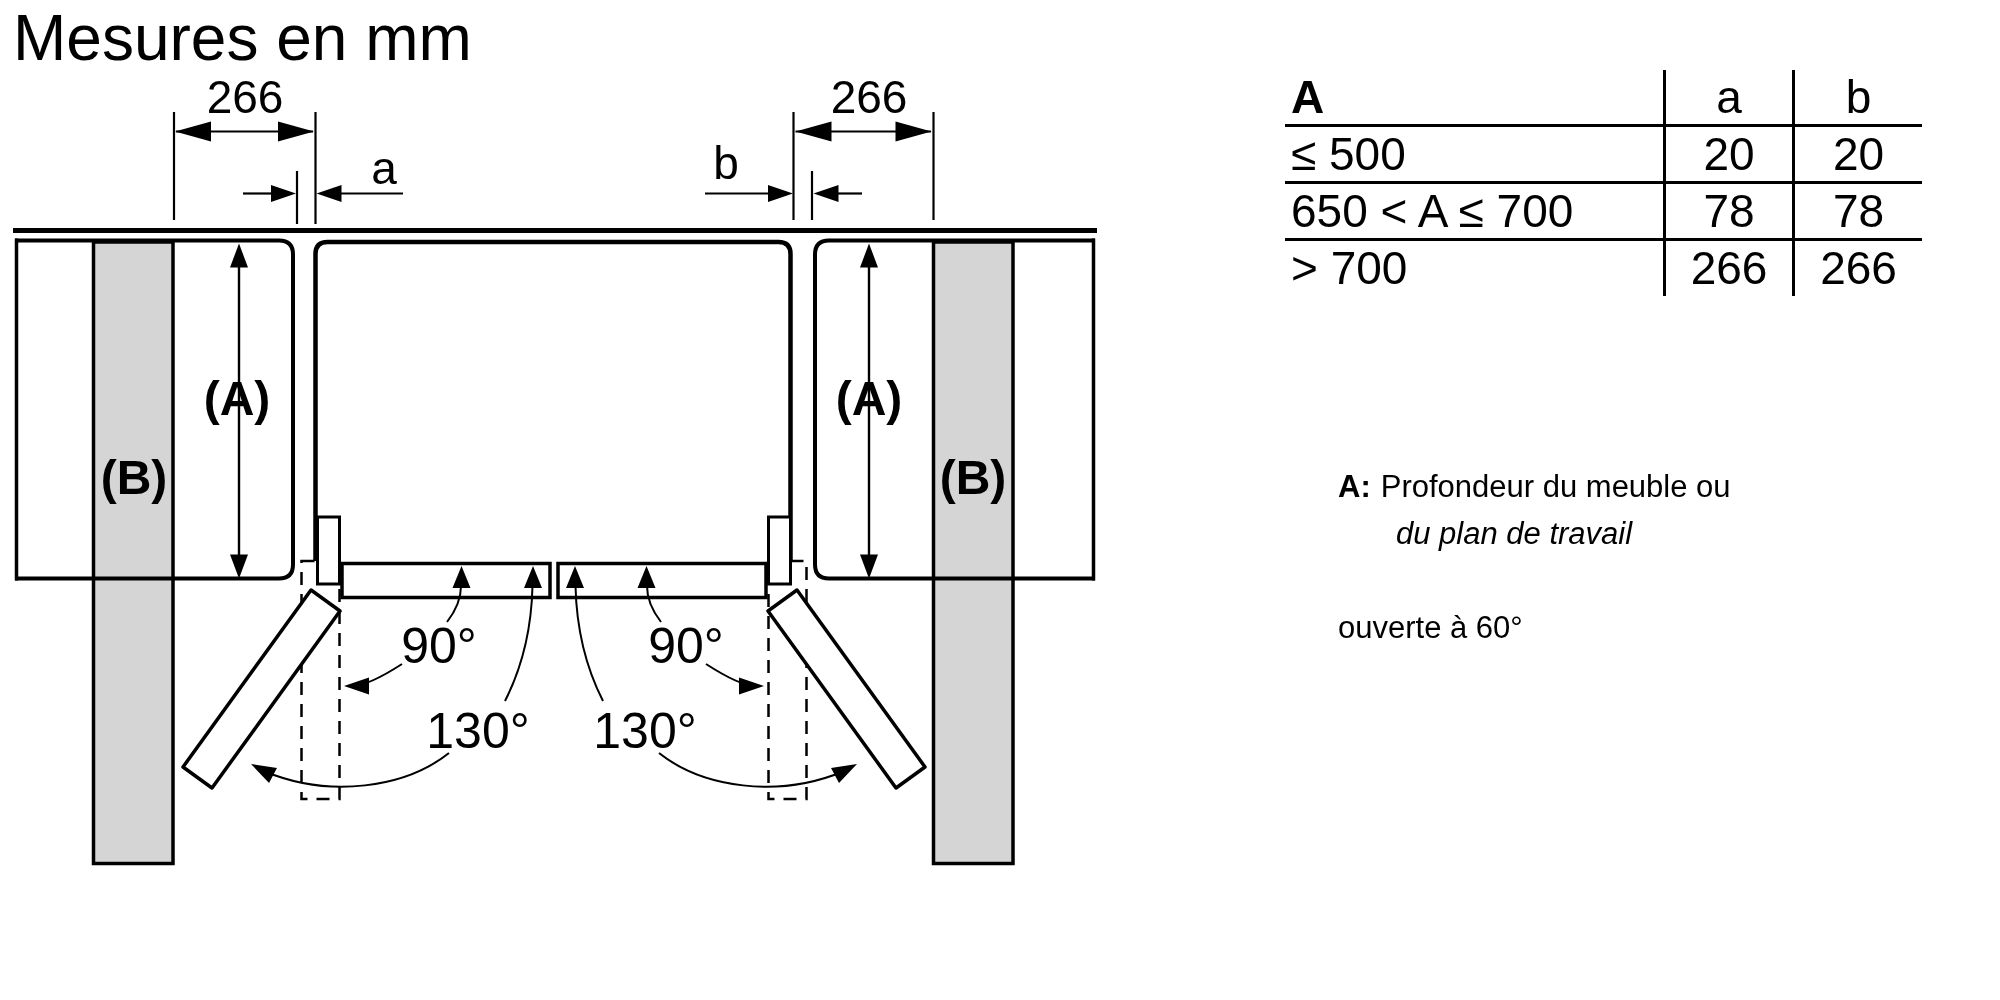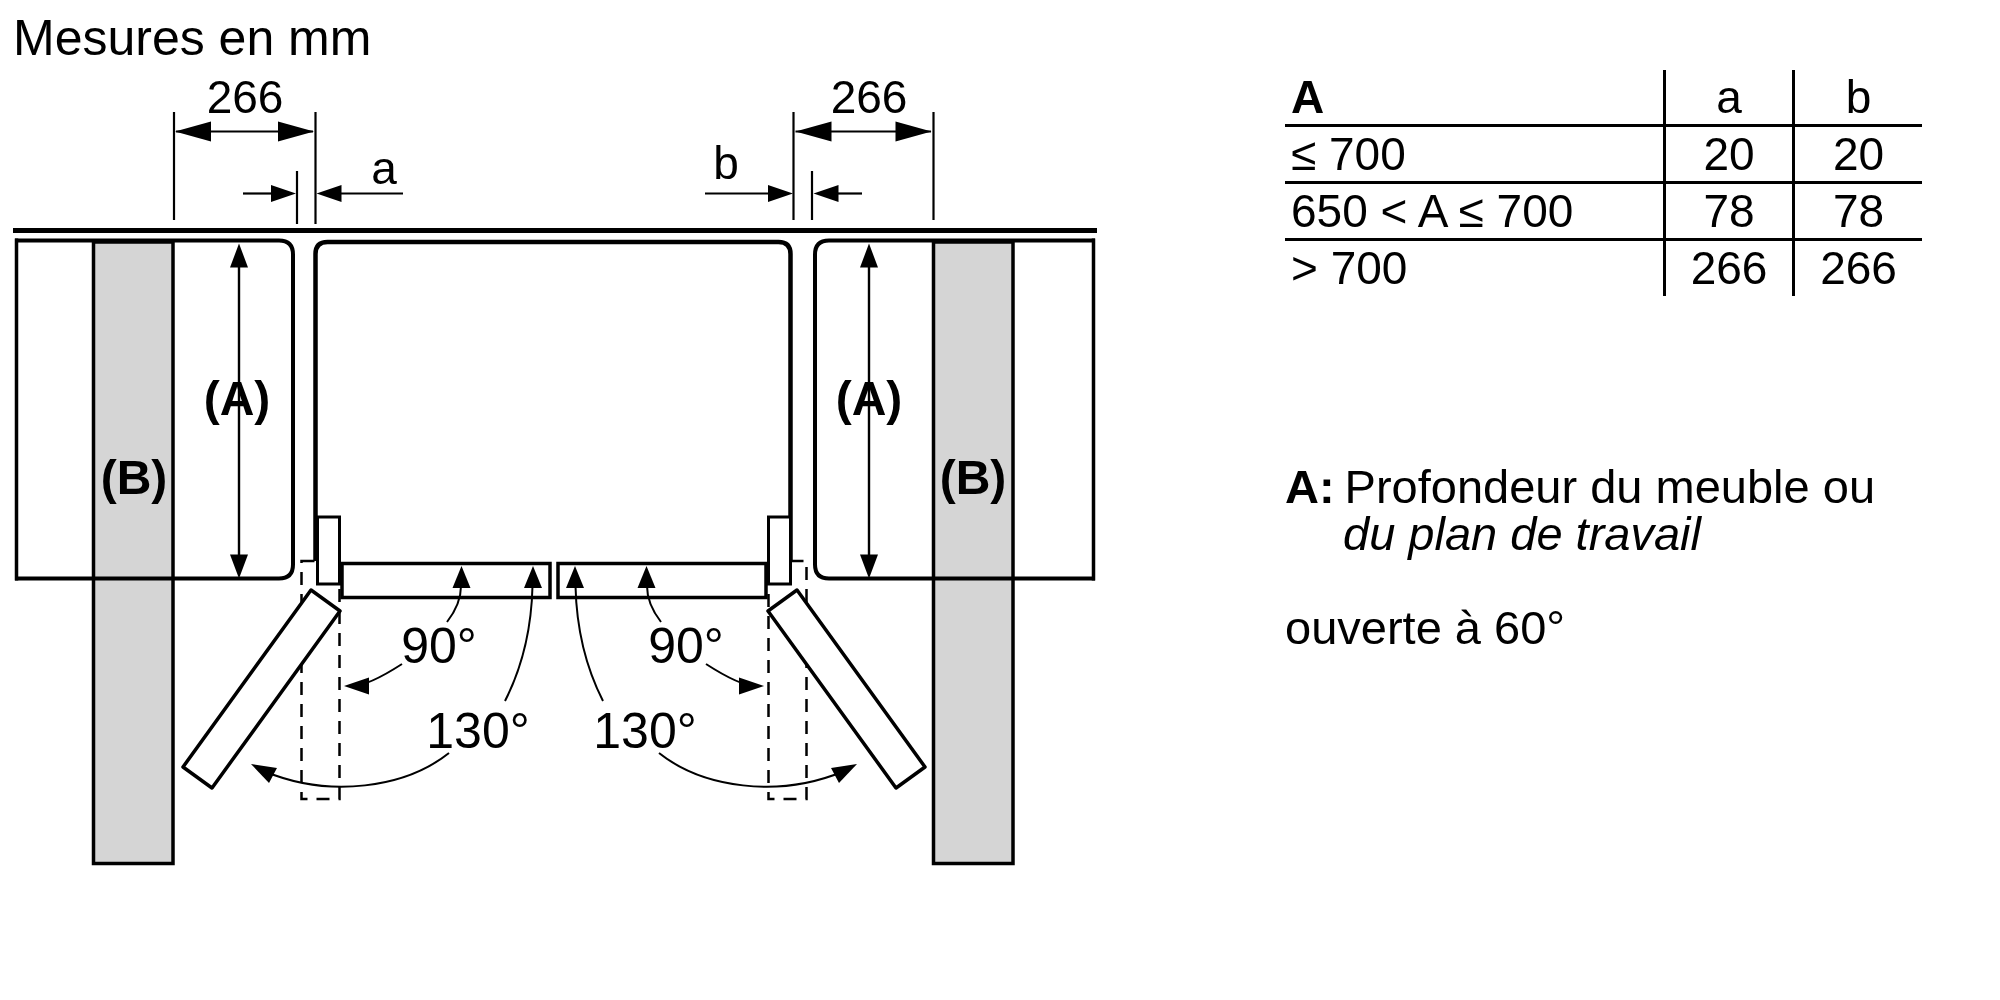"Mesures en mm" .page-title { font-size: 50px -> 64px }
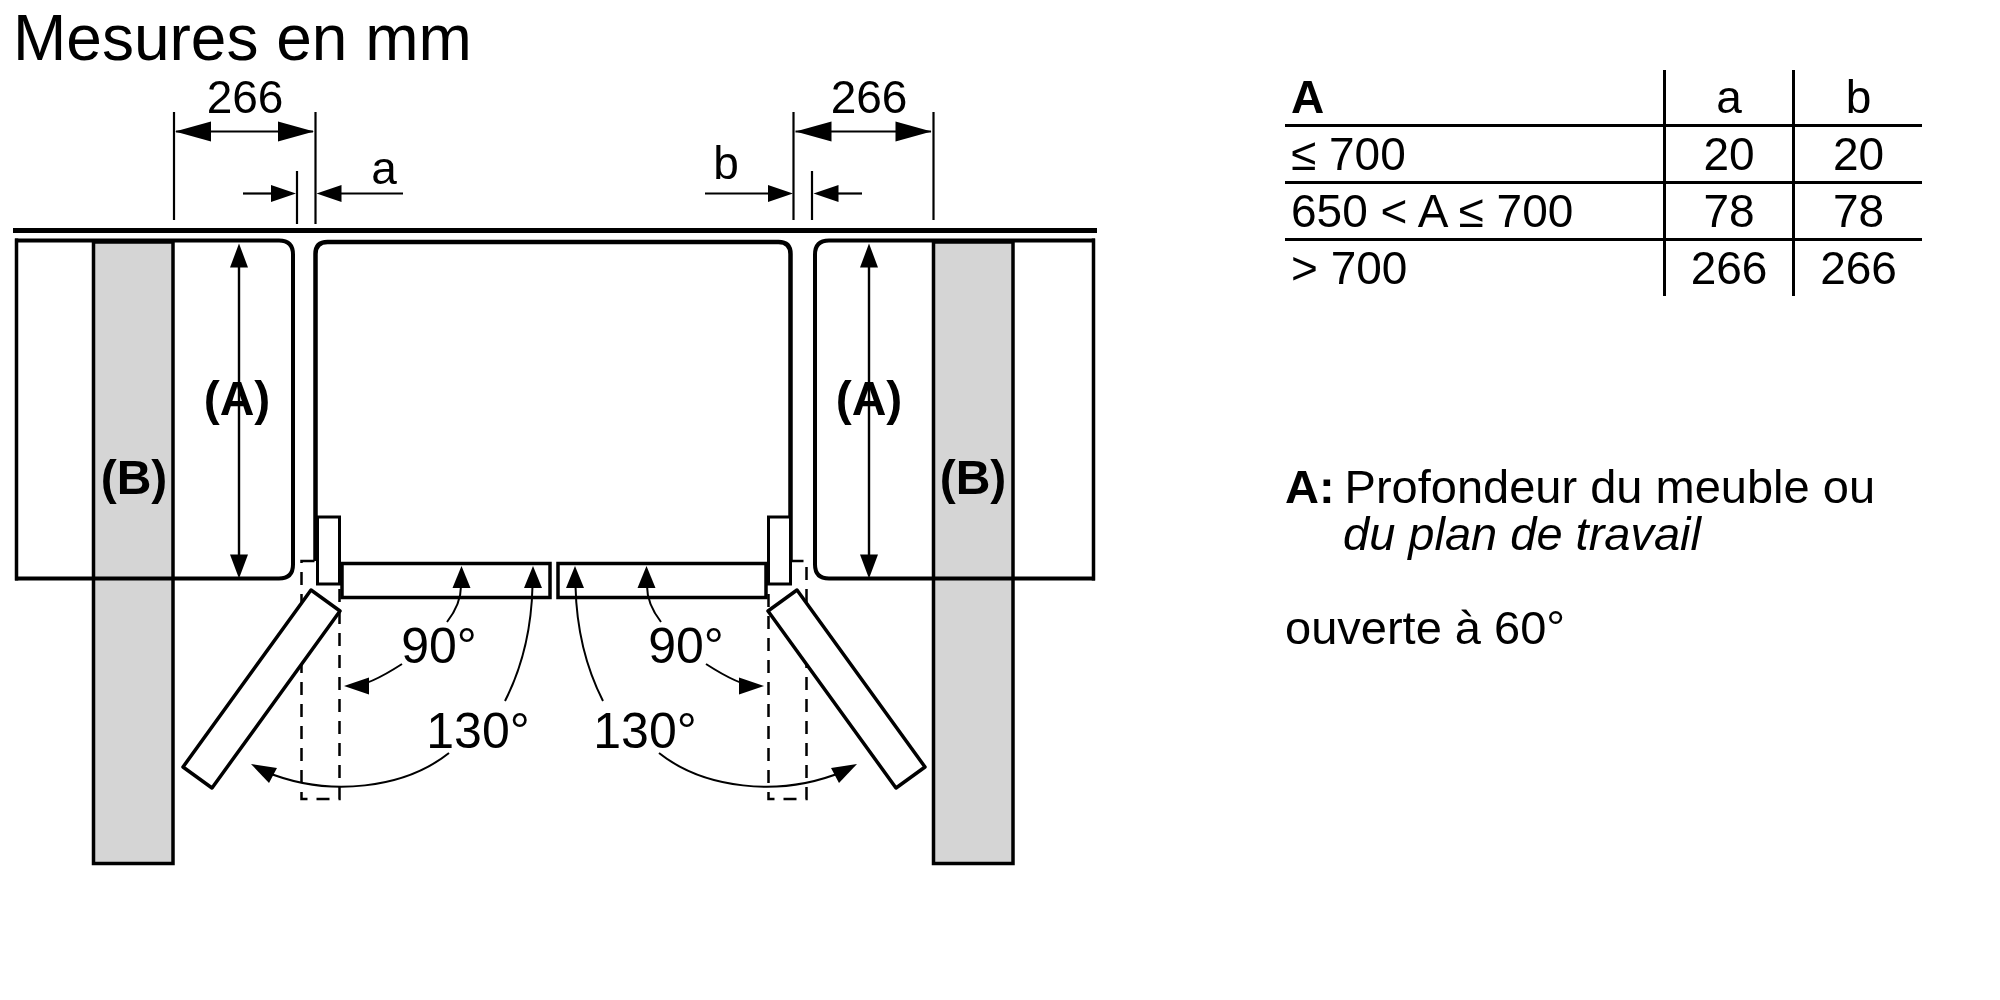"≤ 700" td.c1 { text: 700 -> 500 }
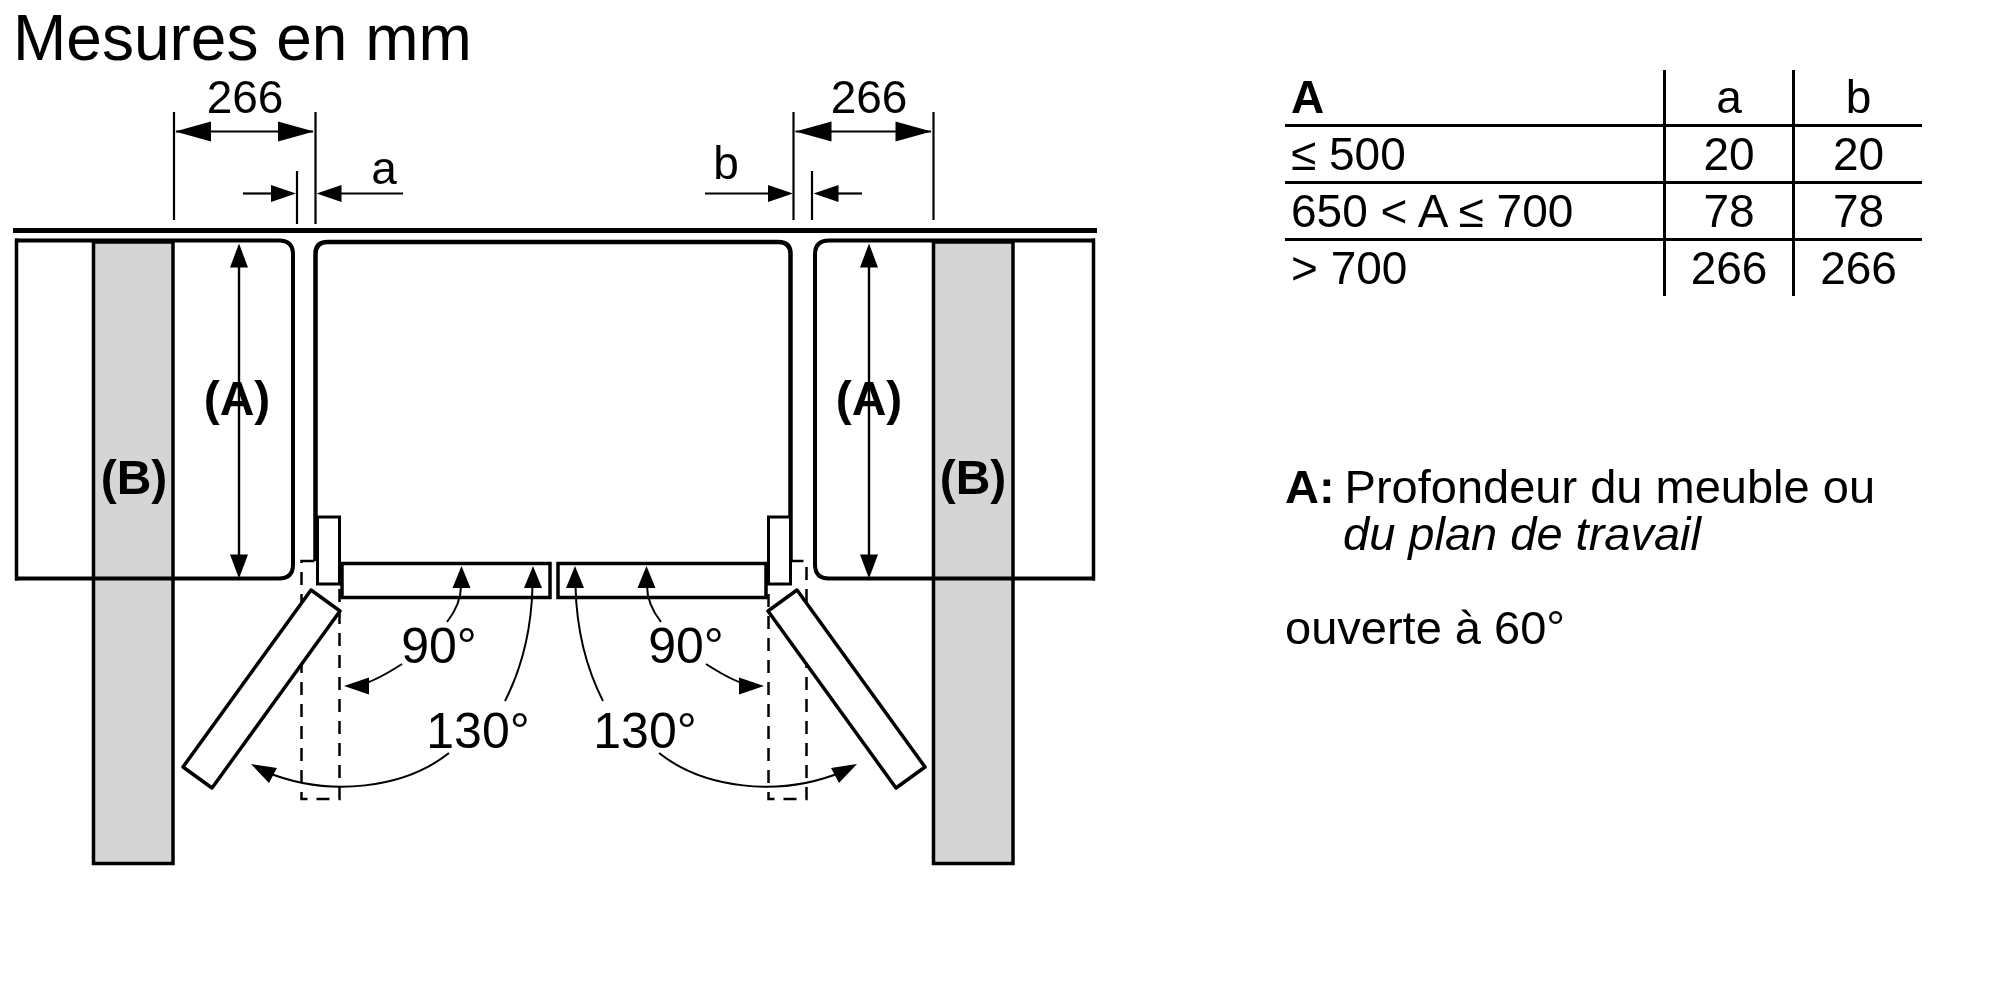"A: Profondeur du meuble ou" .notes { font-size: 47px -> 31px; left: 1285px -> 1338px }
